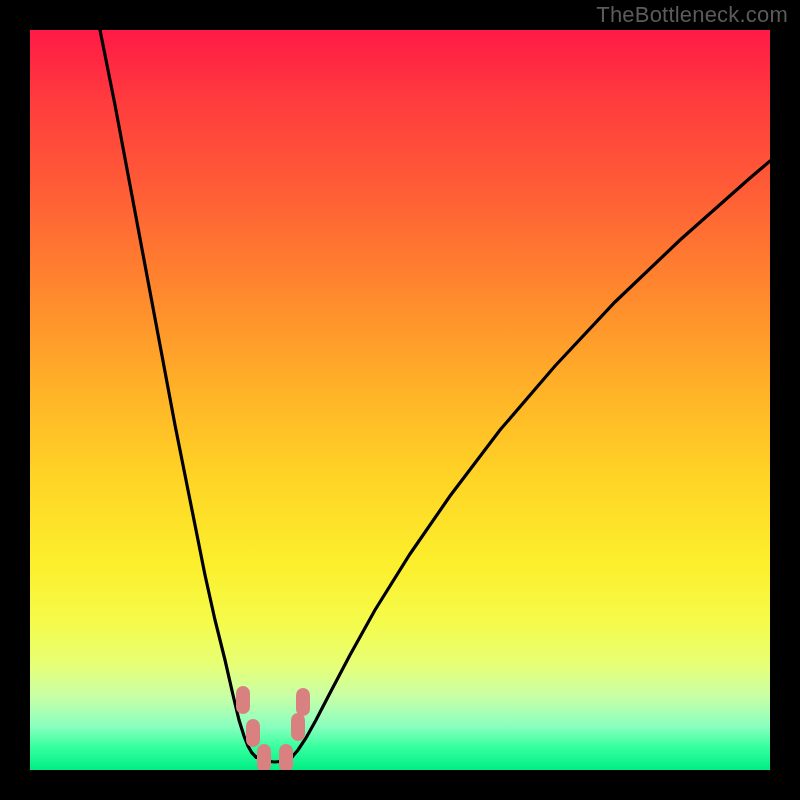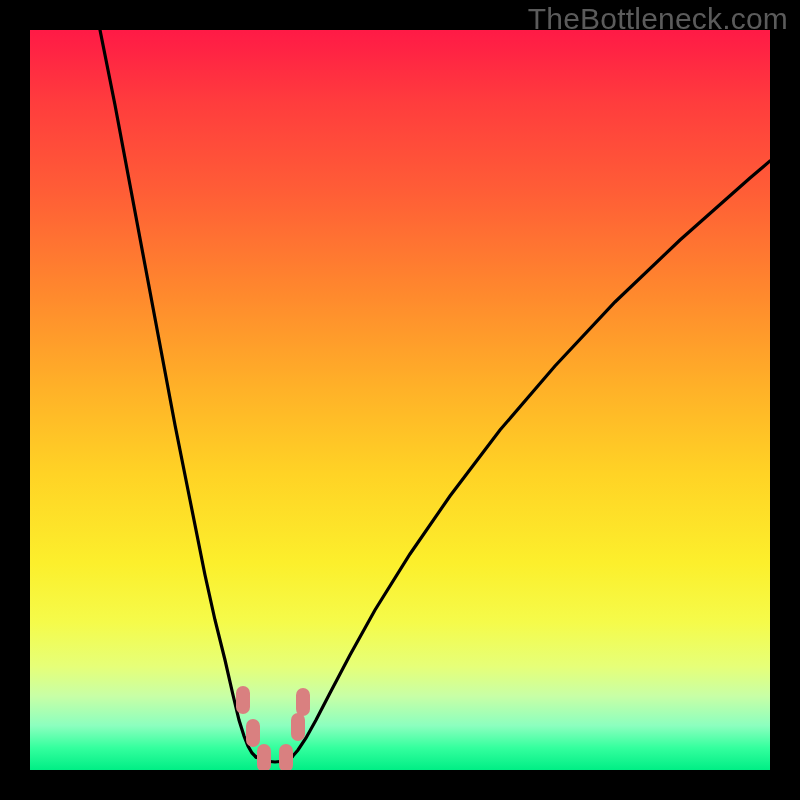"TheBottleneck.com" .watermark { font-size: 30px -> 22px }
